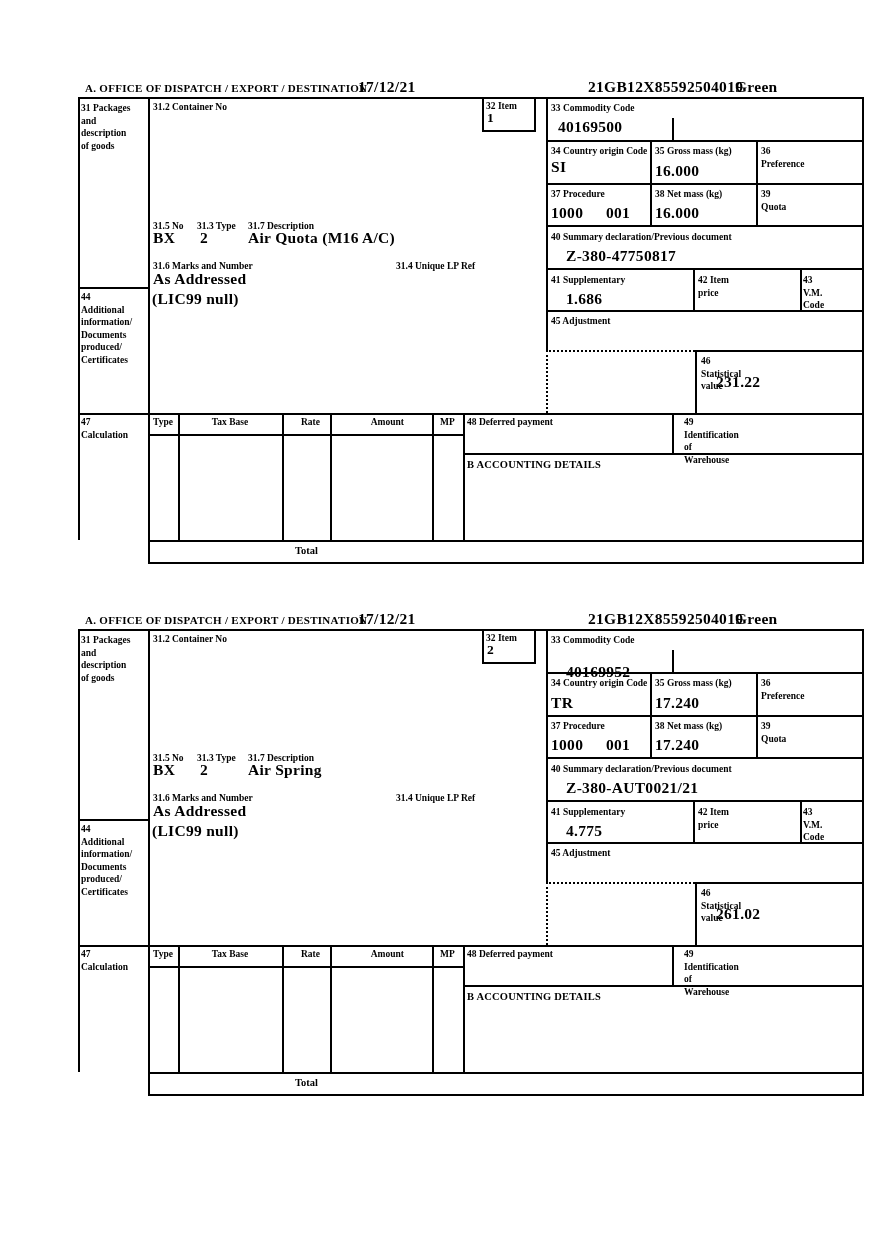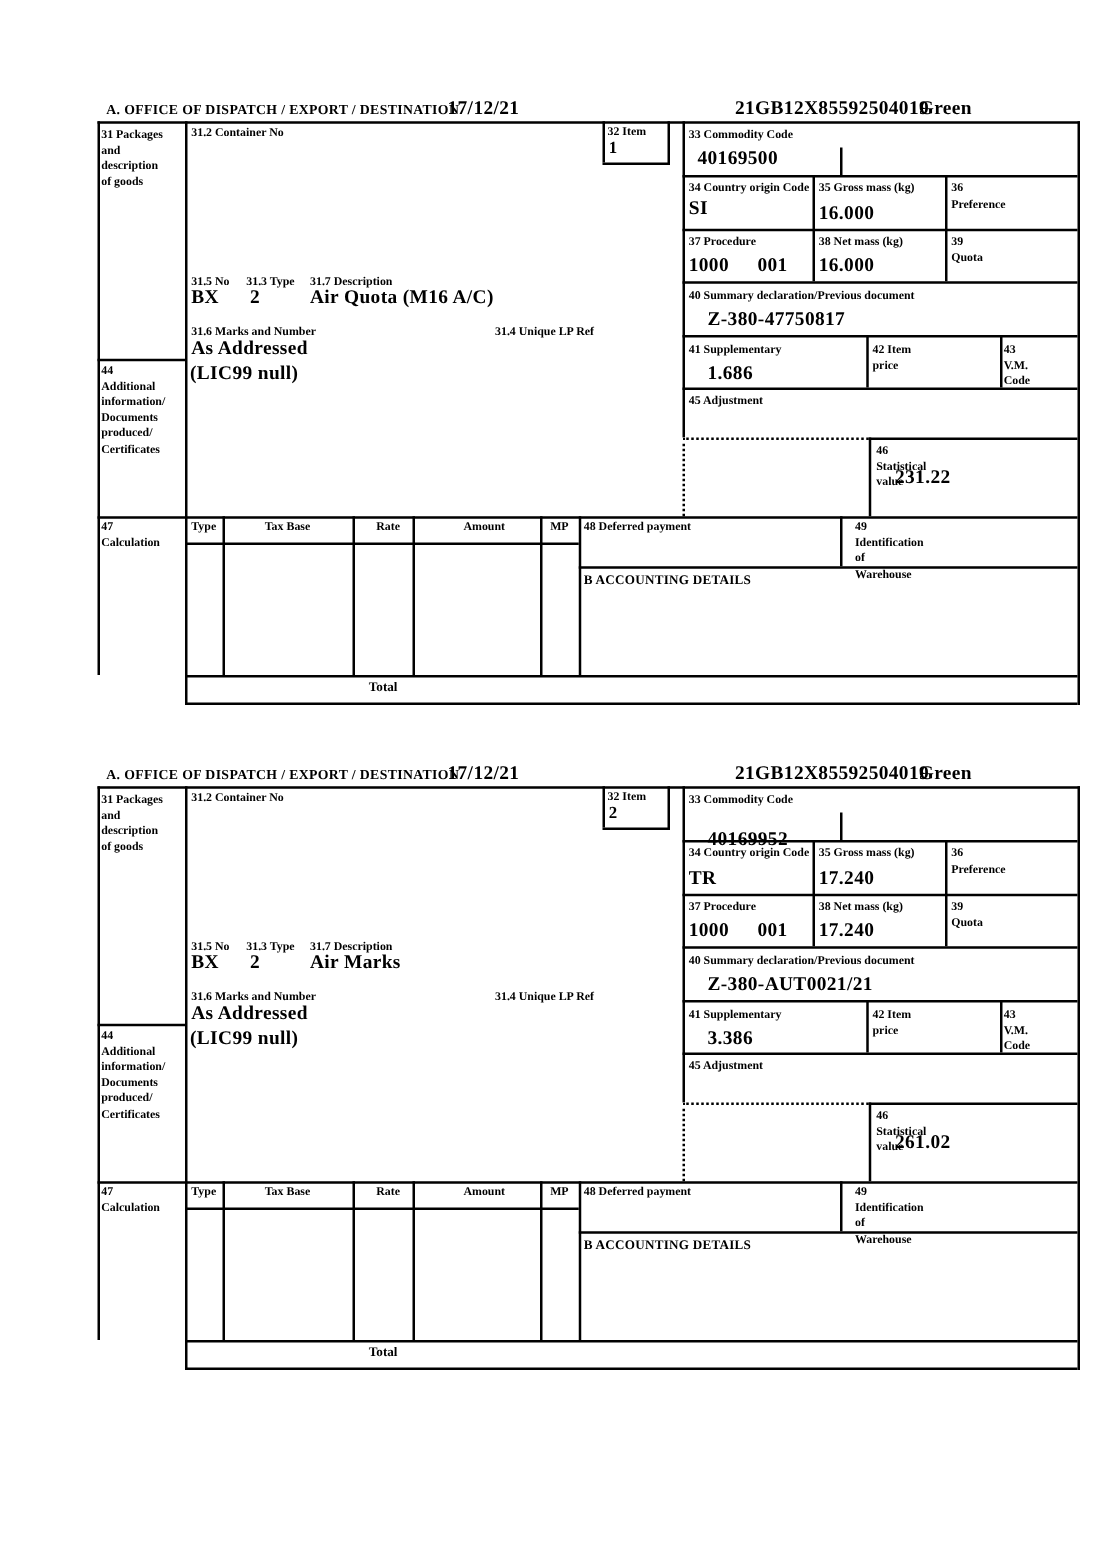"Air Marks" div.val { text: Marks -> Spring }
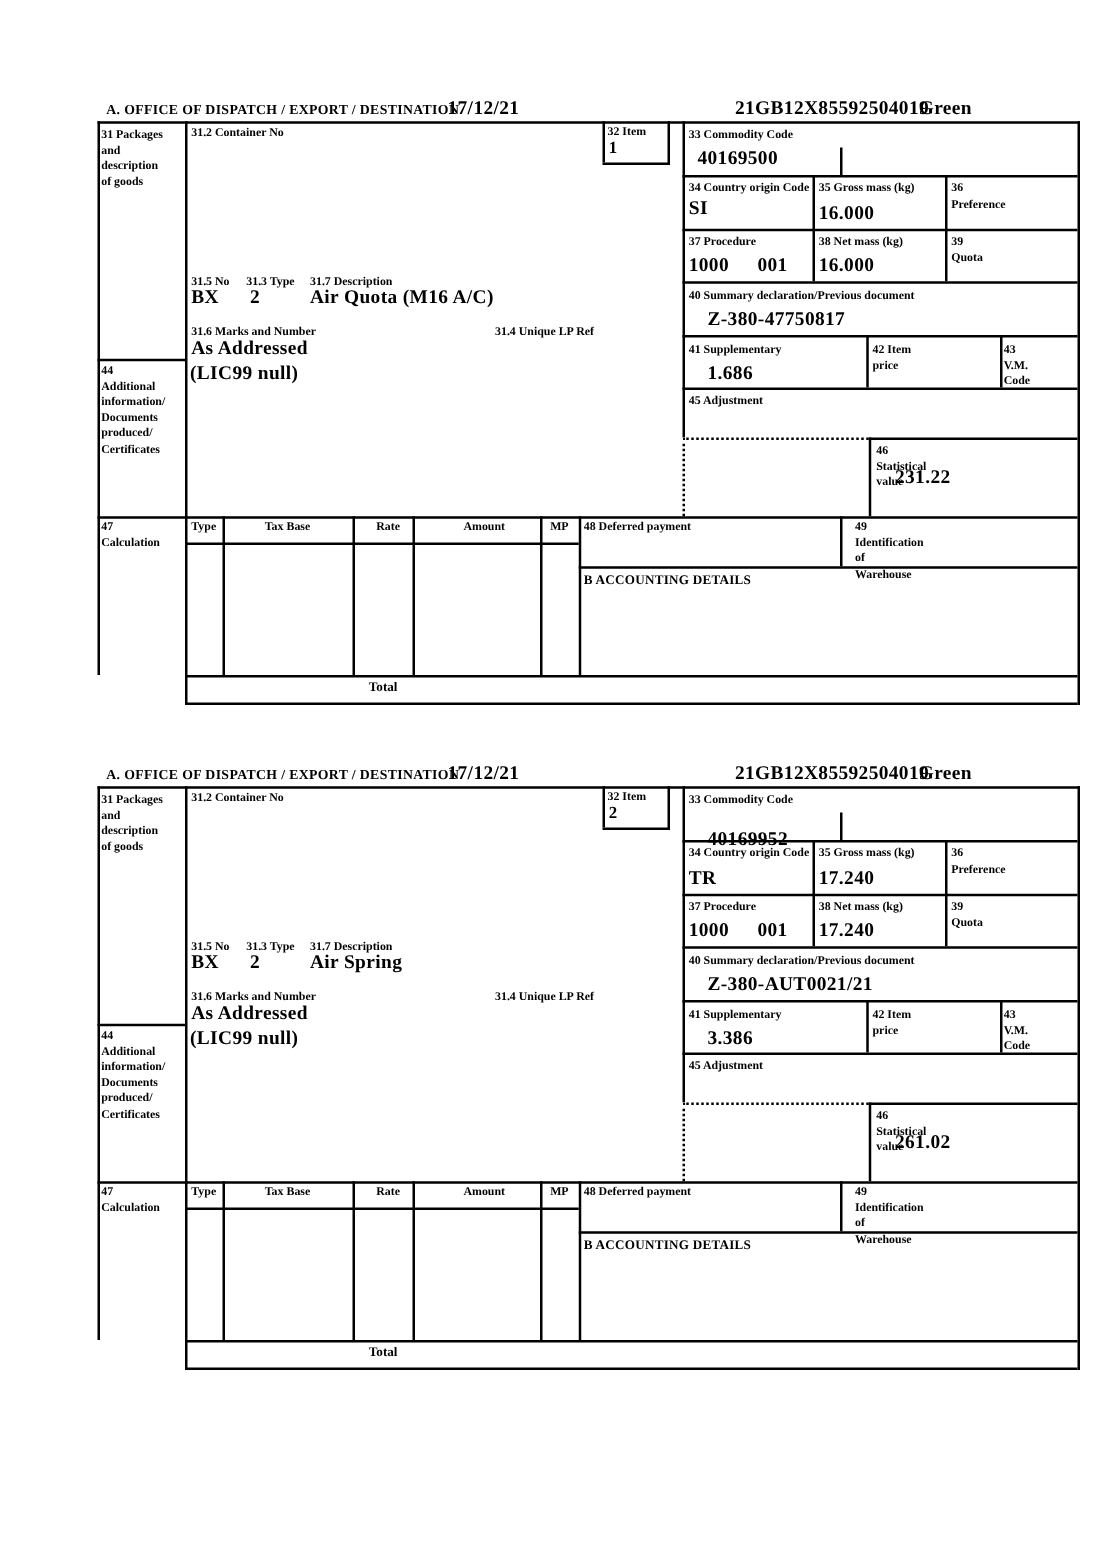"3.386" div.val { text: 3.386 -> 4.775 }
